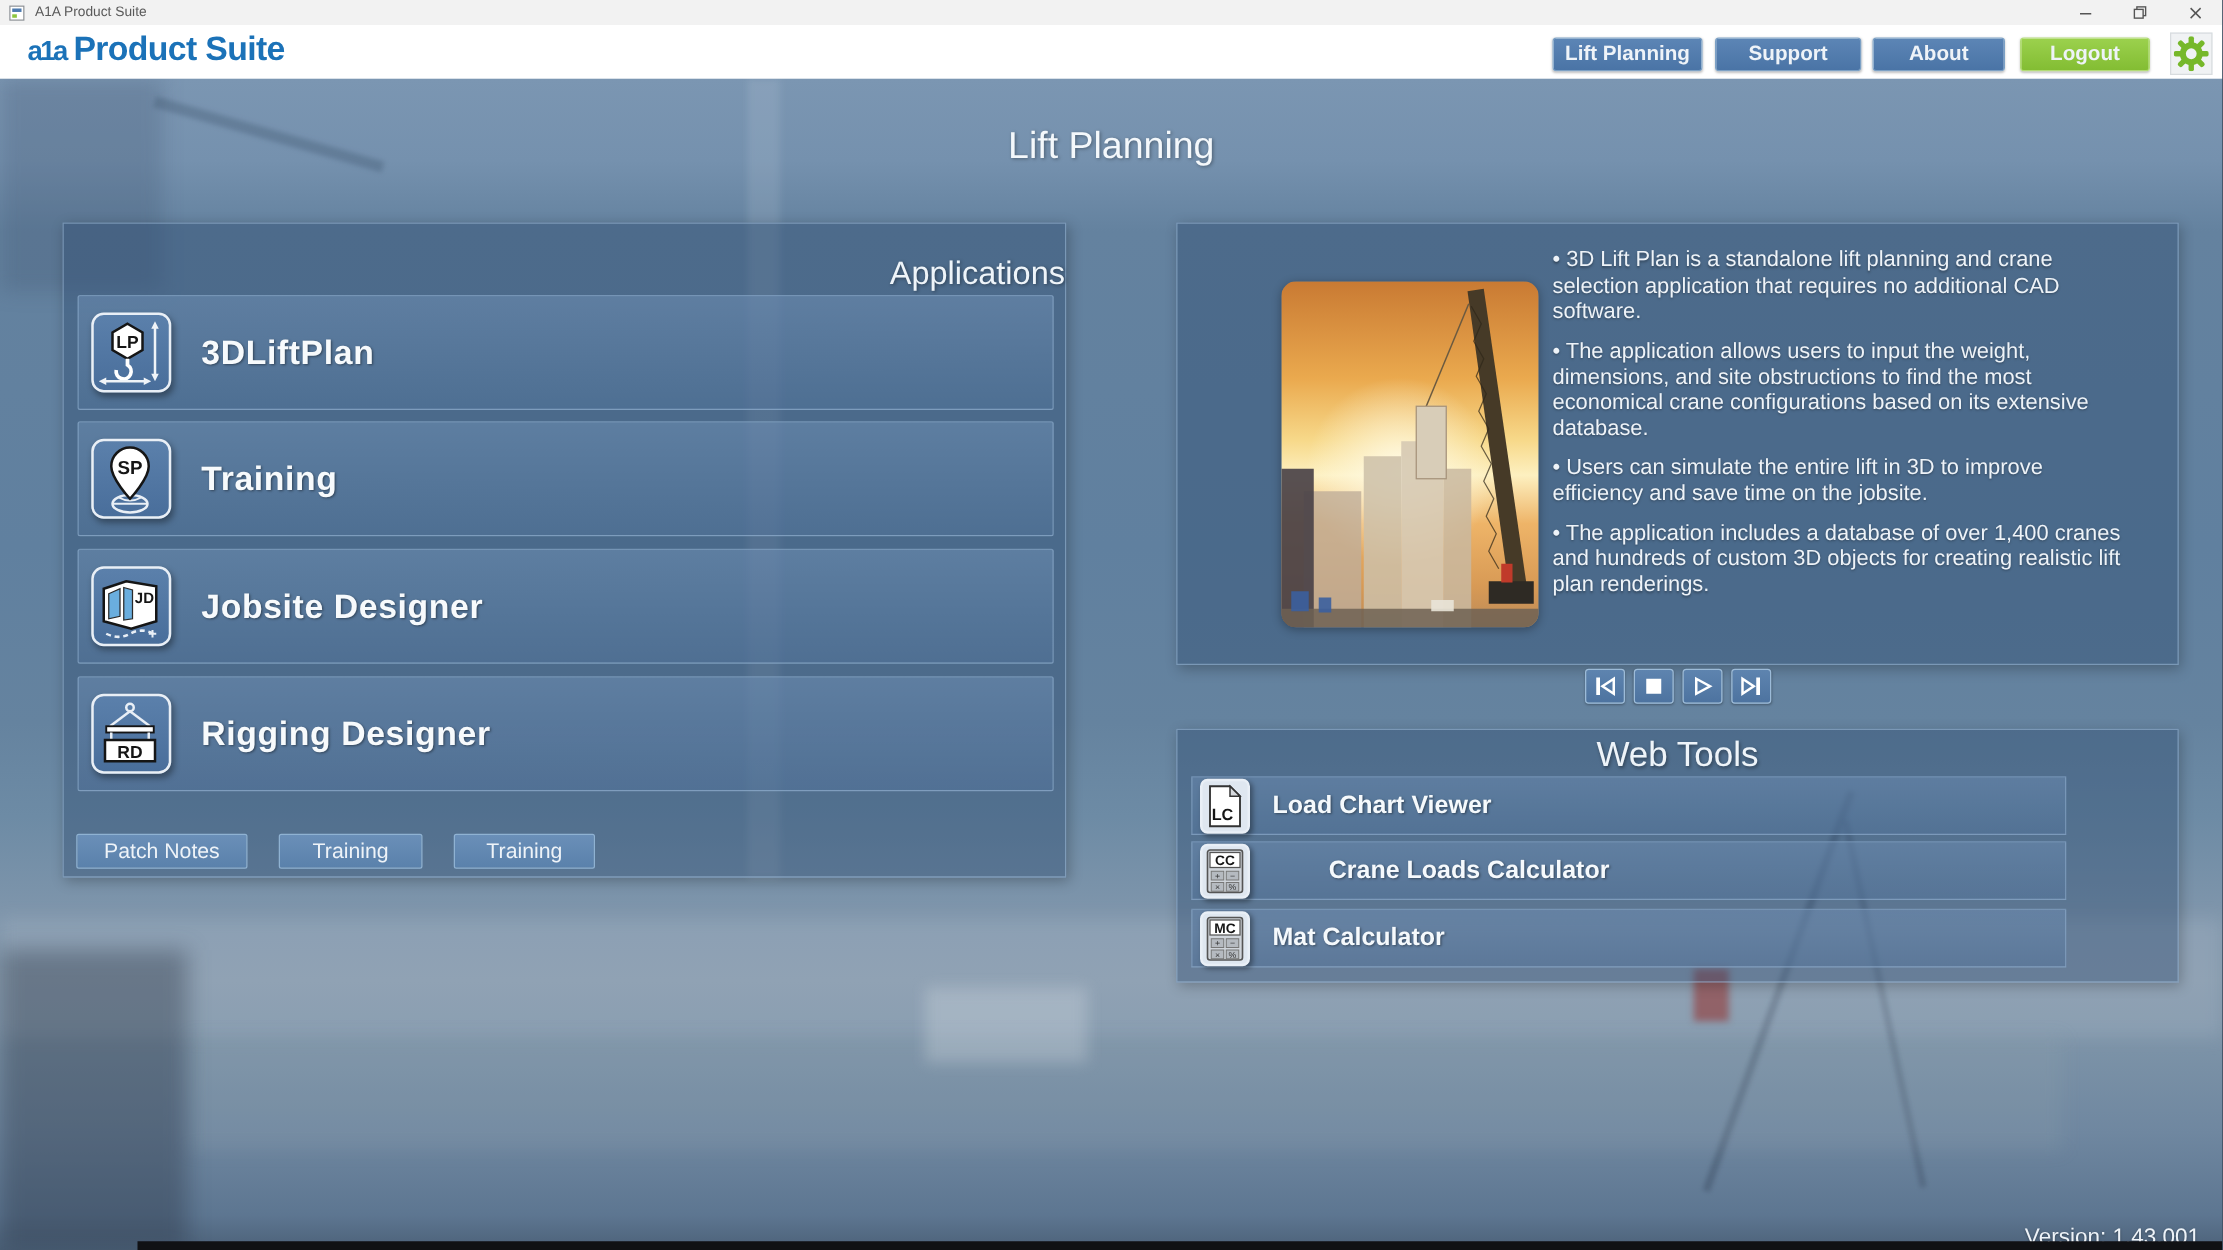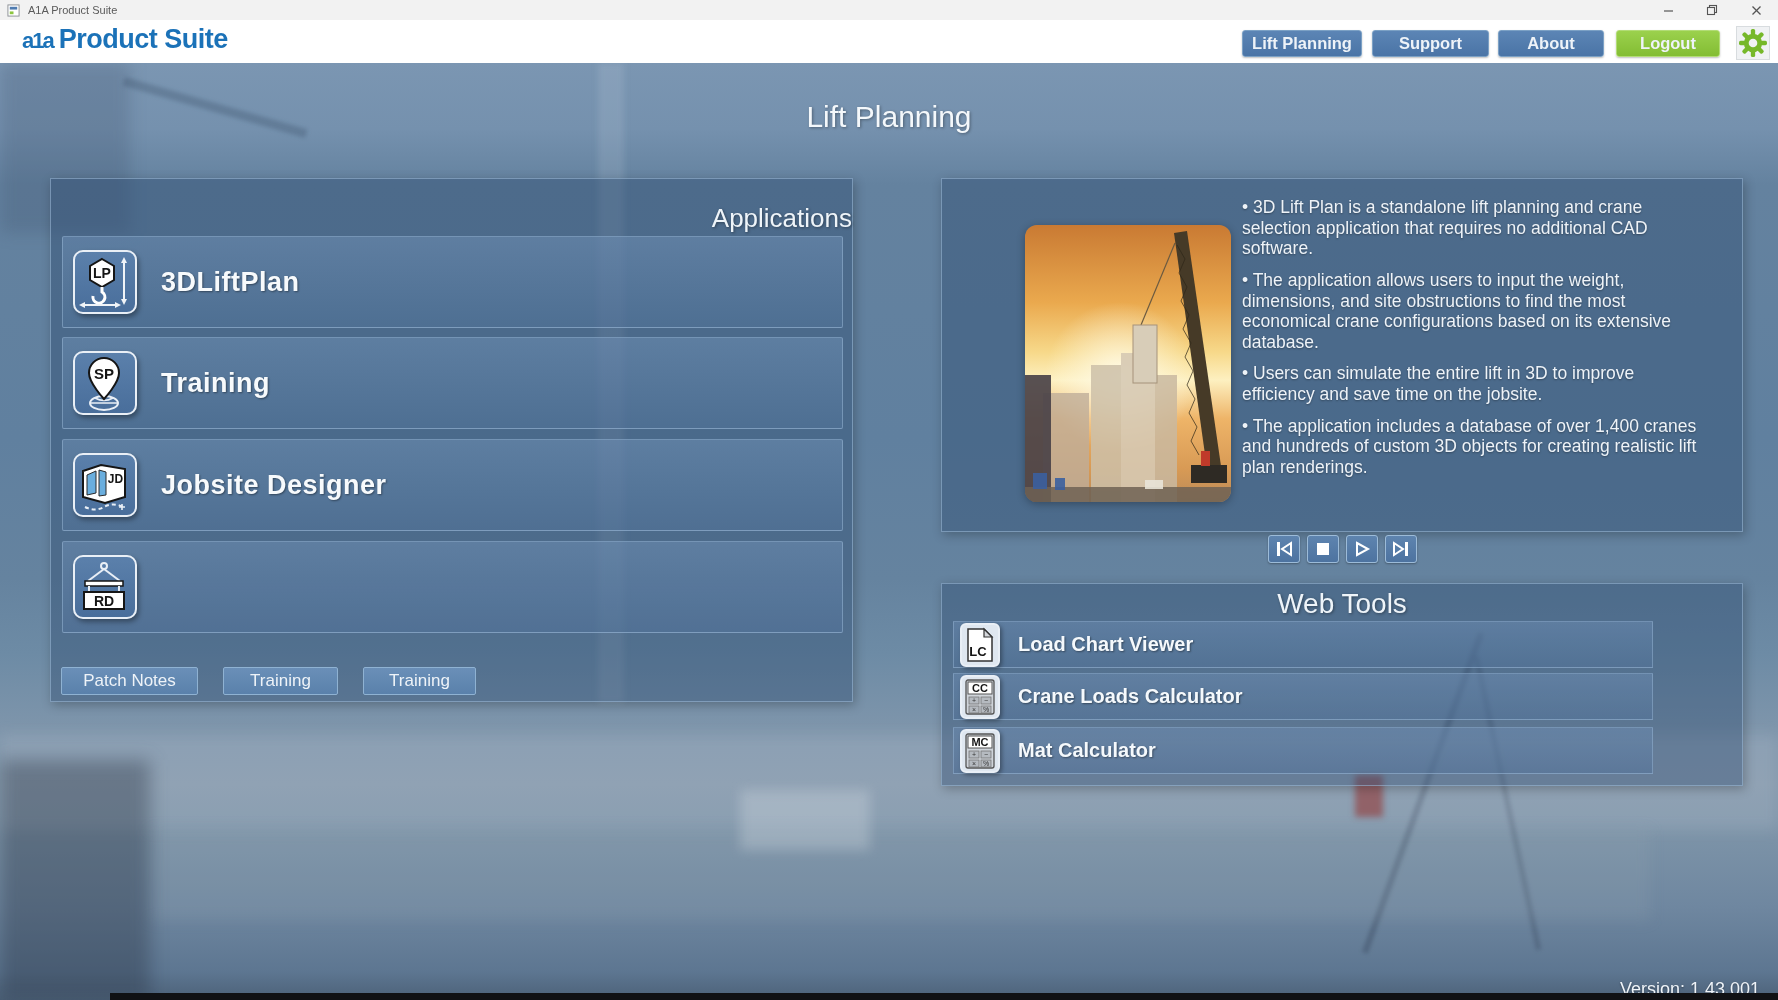"Rigging Designer" span.app-label { html: none -> <span>Rigging Designer</span> }
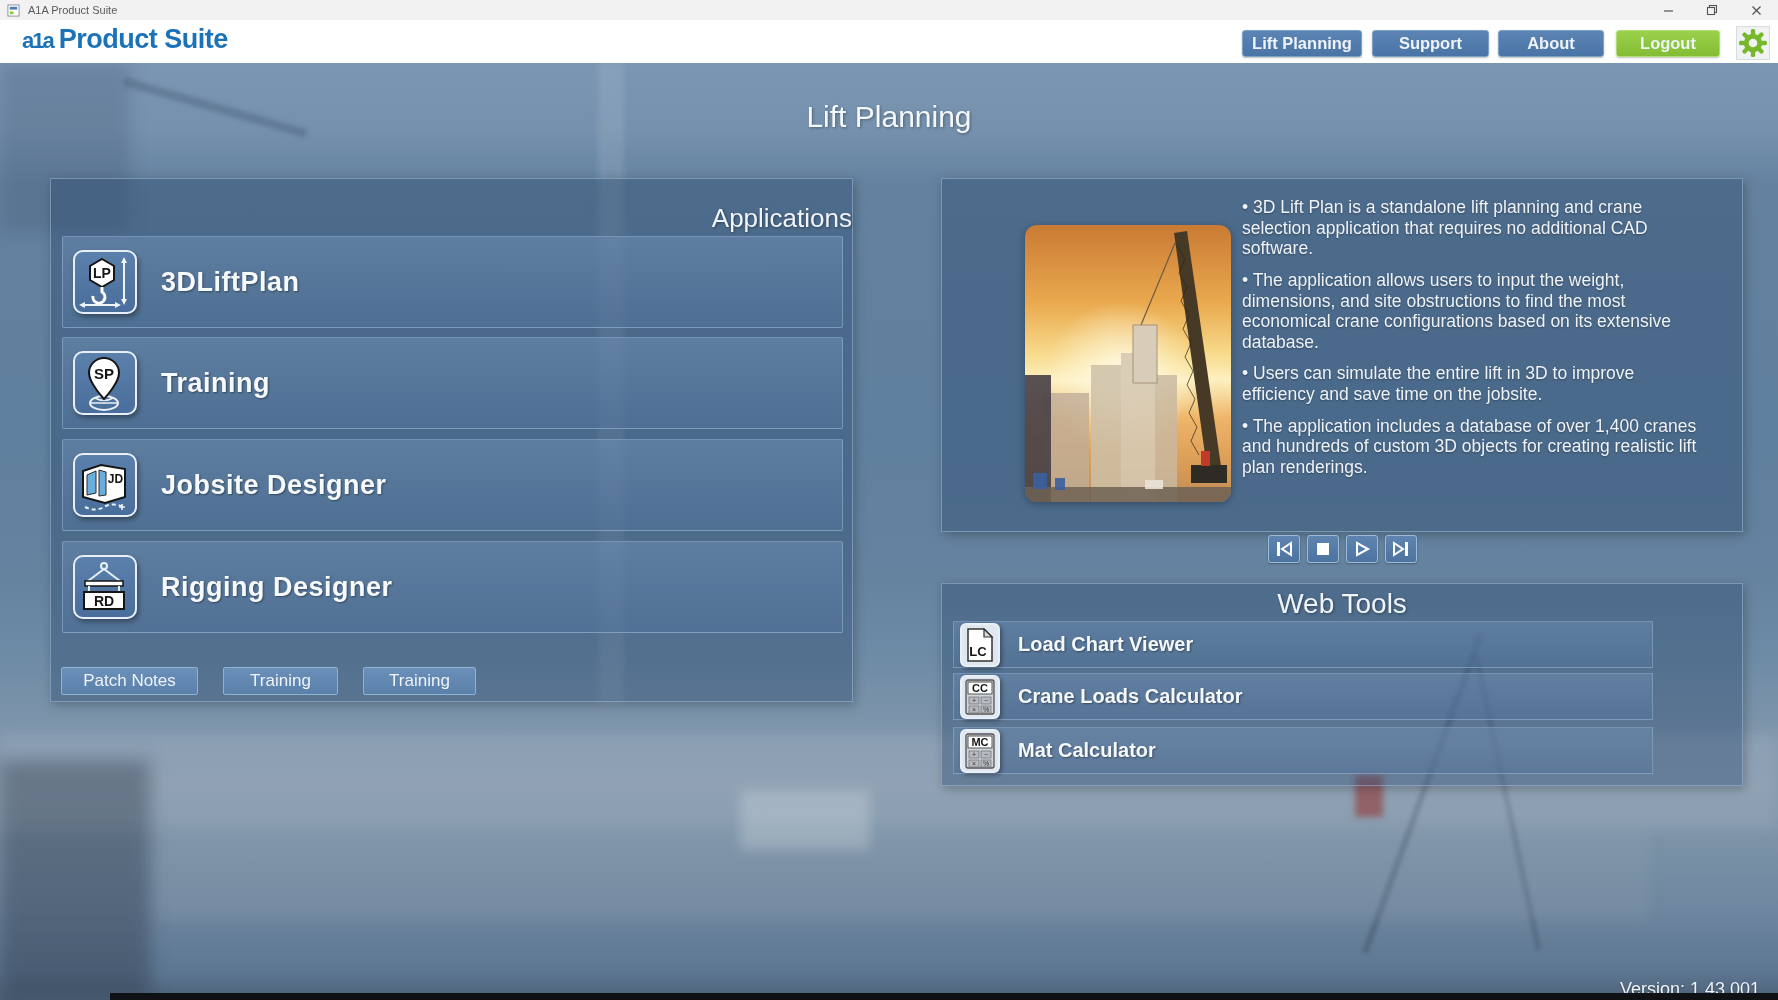"CC" div.tool-row { gap: none -> 45px }
